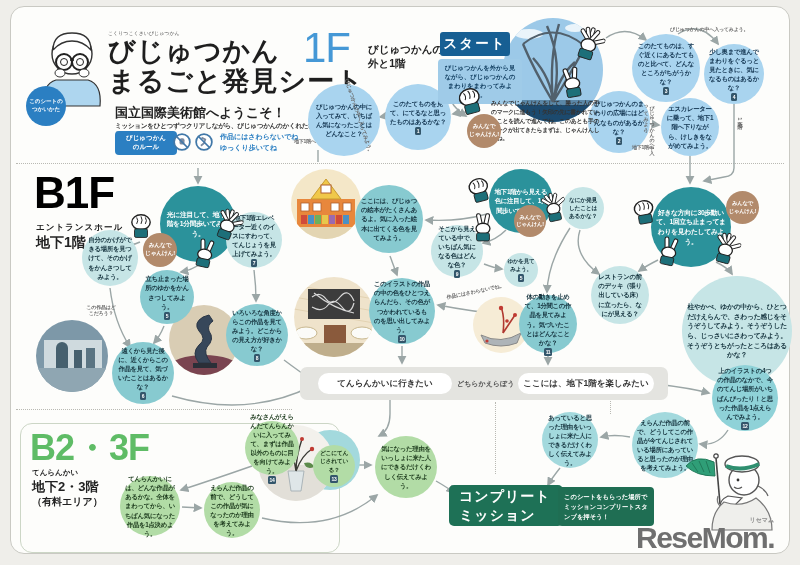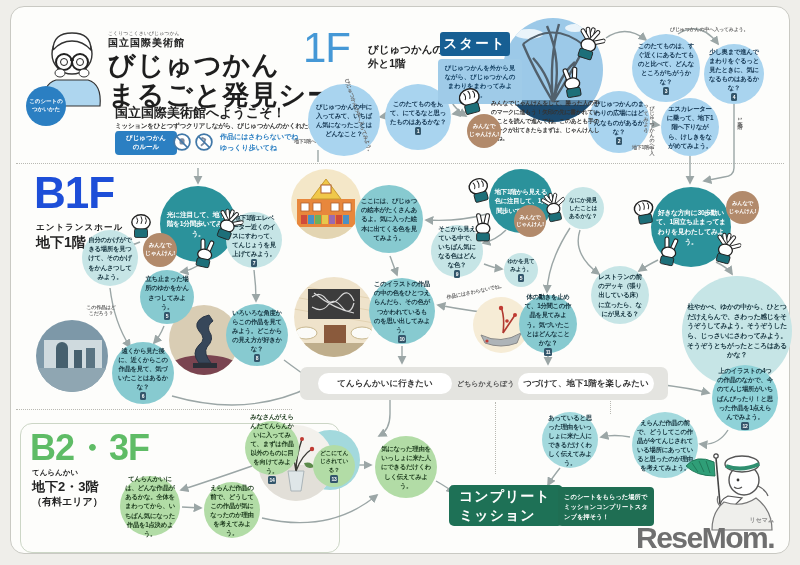"国立国際美術館" div.museum { html: <div>国立国際美術館</div> -> none }
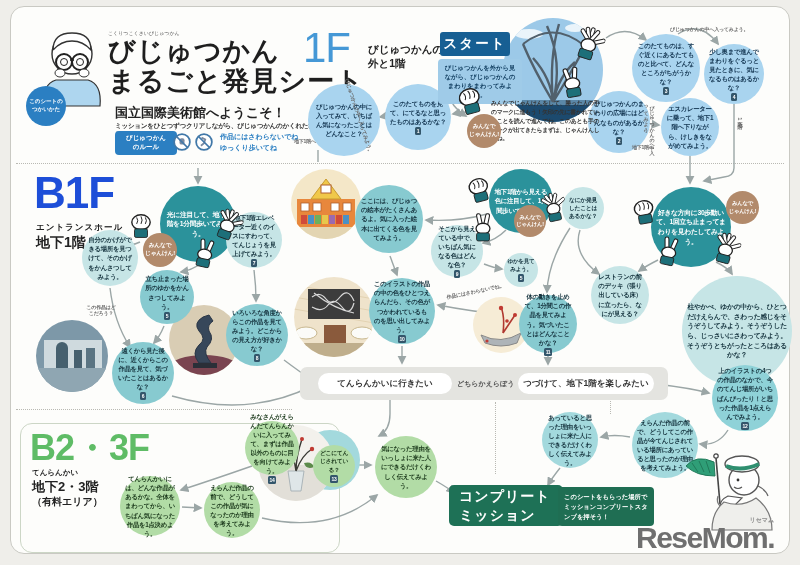"B1F" .b1flab { color: #1d4ed8 -> #000000 }
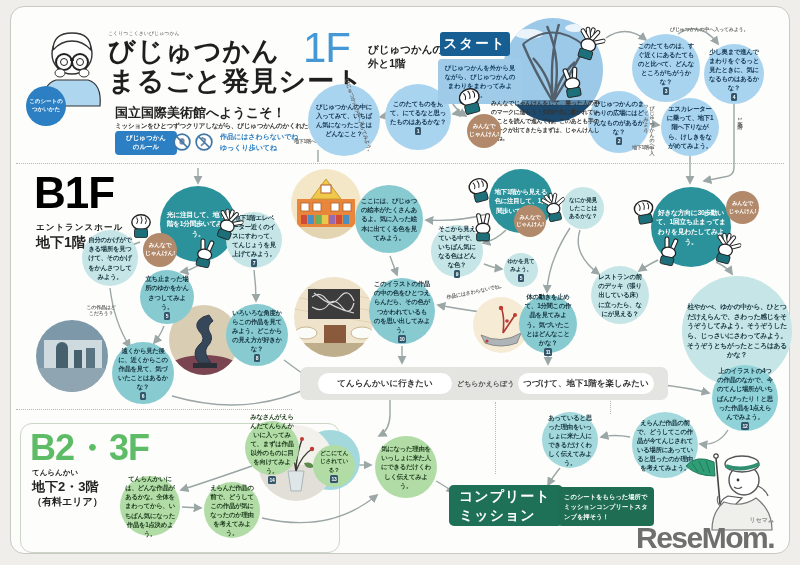"つづけて、地下1階を楽しみたい" div.pill { text: つづけて -> ここには }
